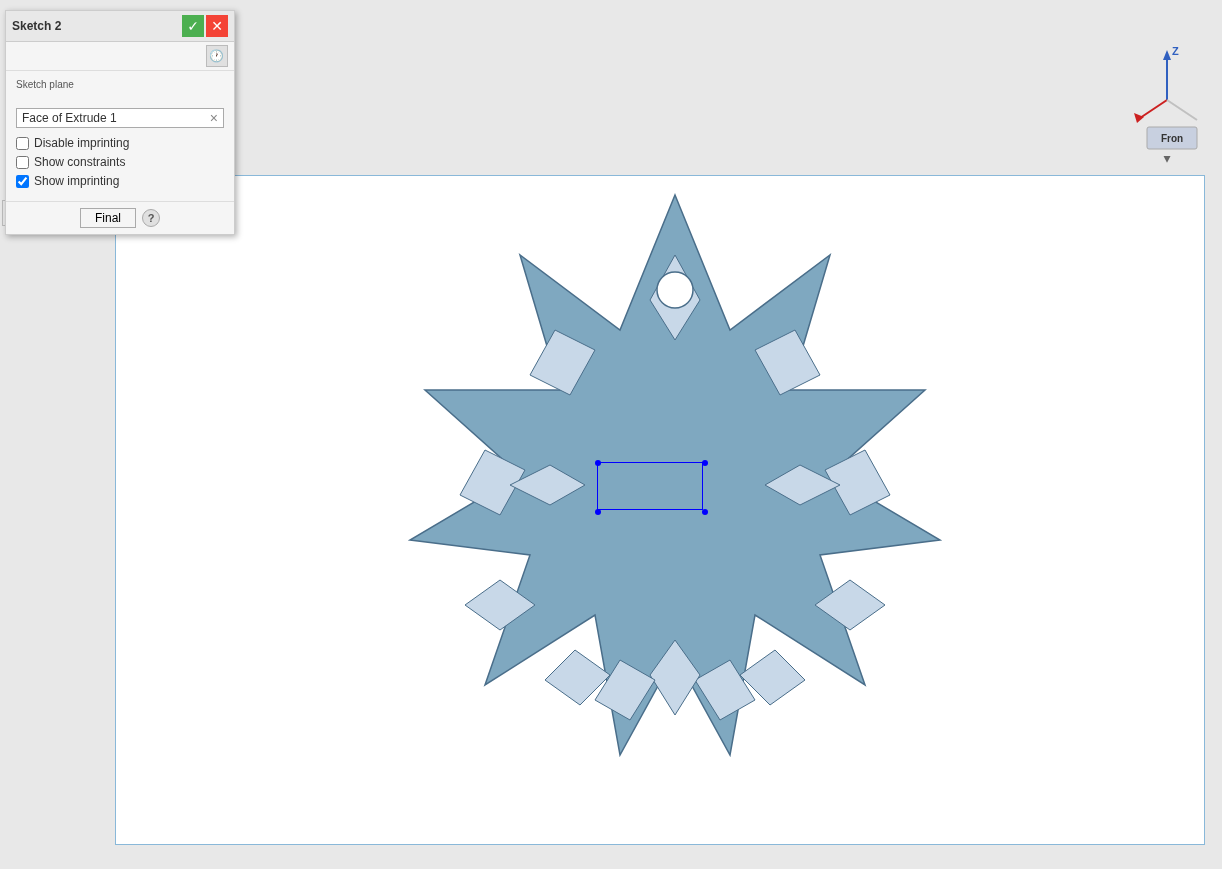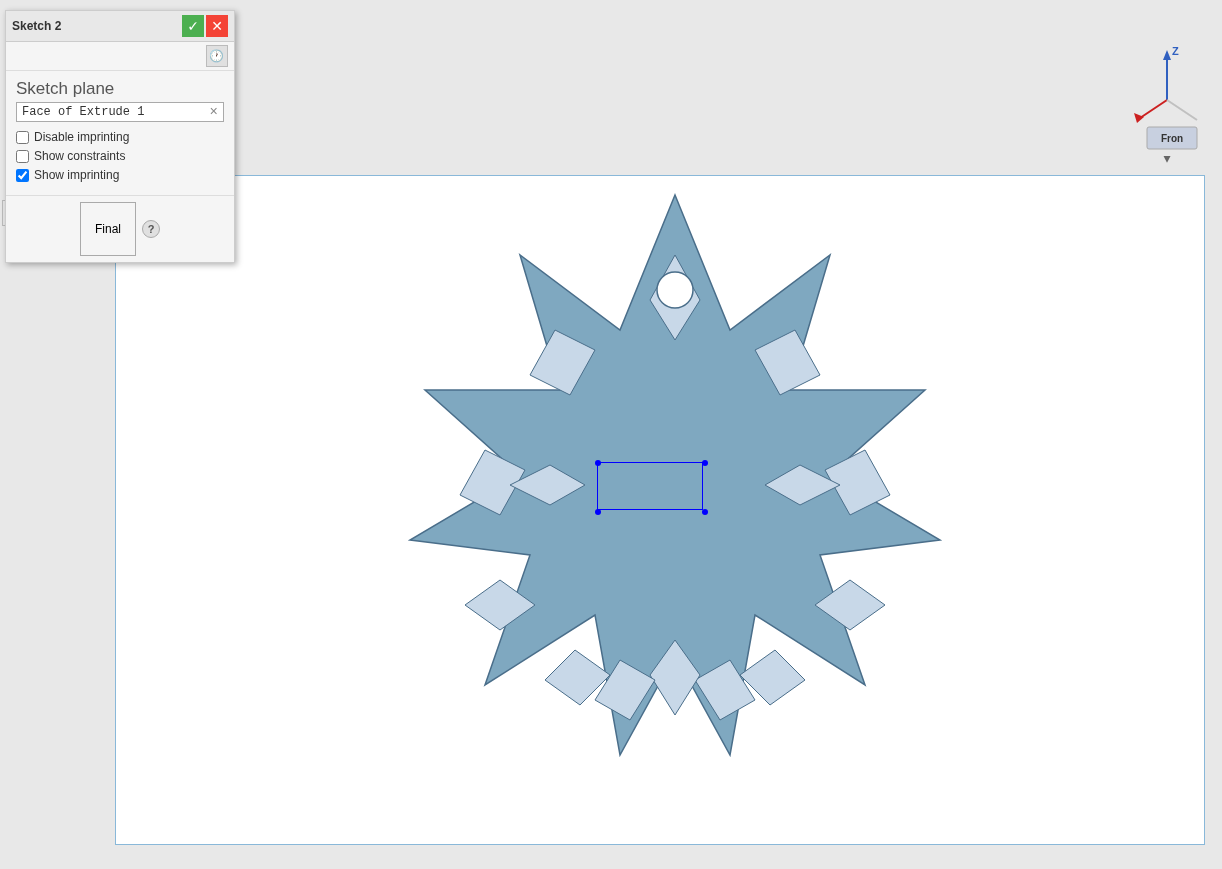"Sketch plane" .field-label { font-size: 17px -> 10px; margin-bottom: 3px -> 18px }
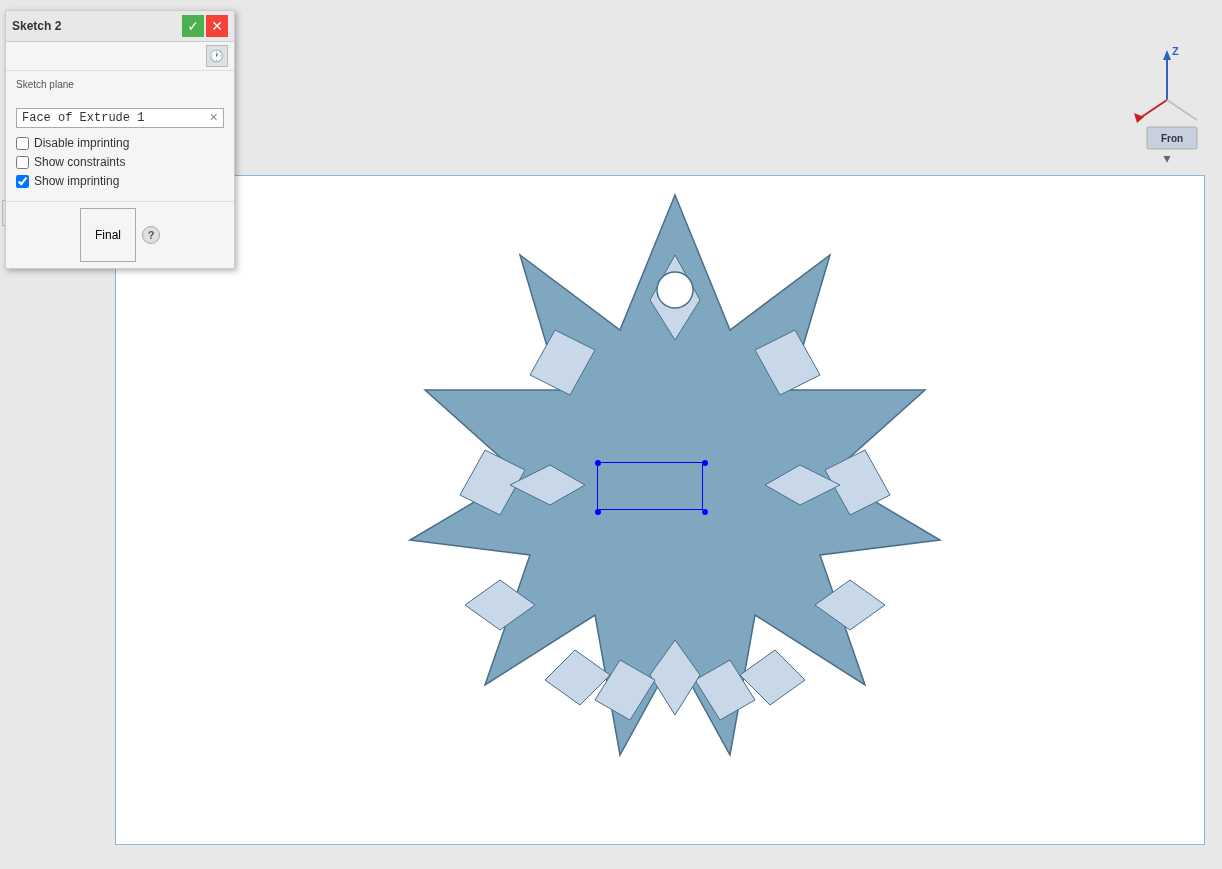"Face of Extrude 1" .plane-field { font-family: Liberation Mono, monospace -> none }
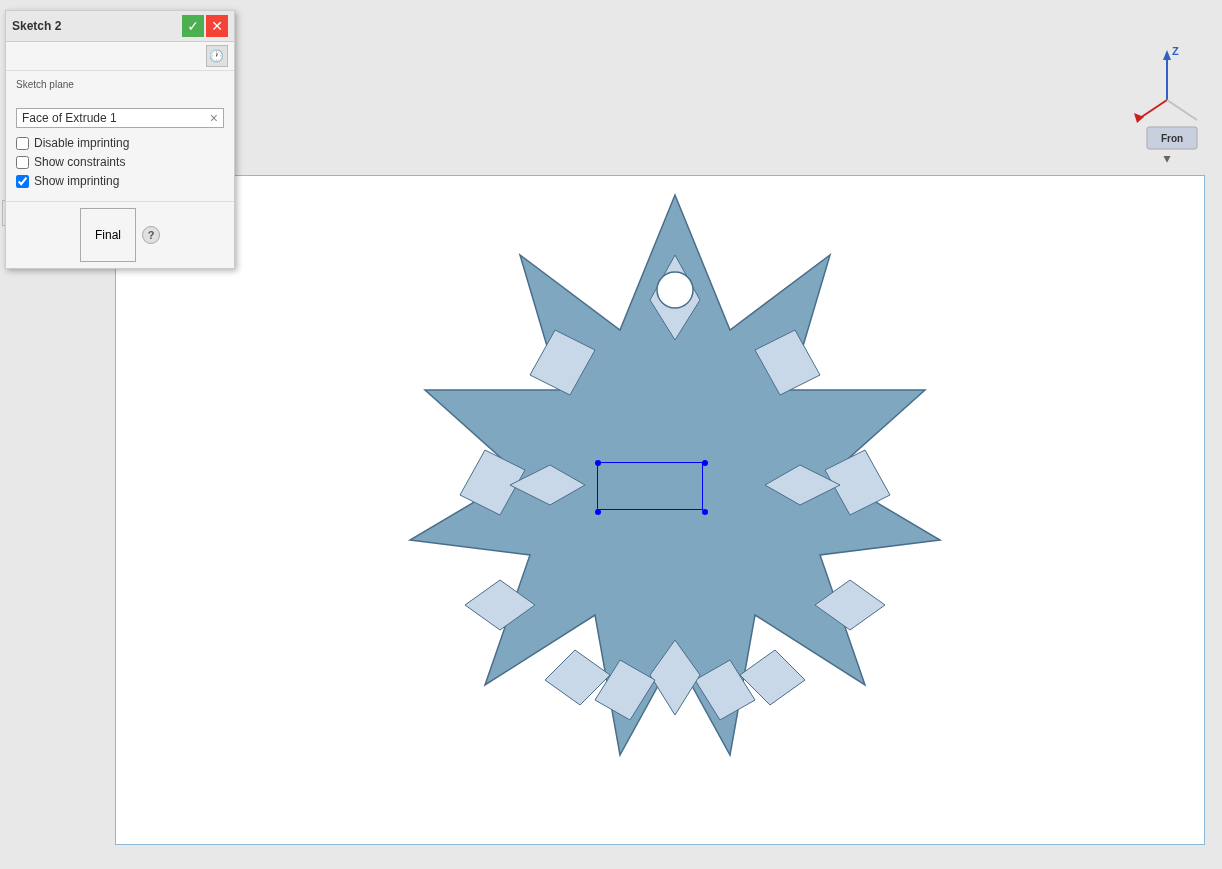"Final" .btn-final { padding: 19px 14px -> 2px 14px }
